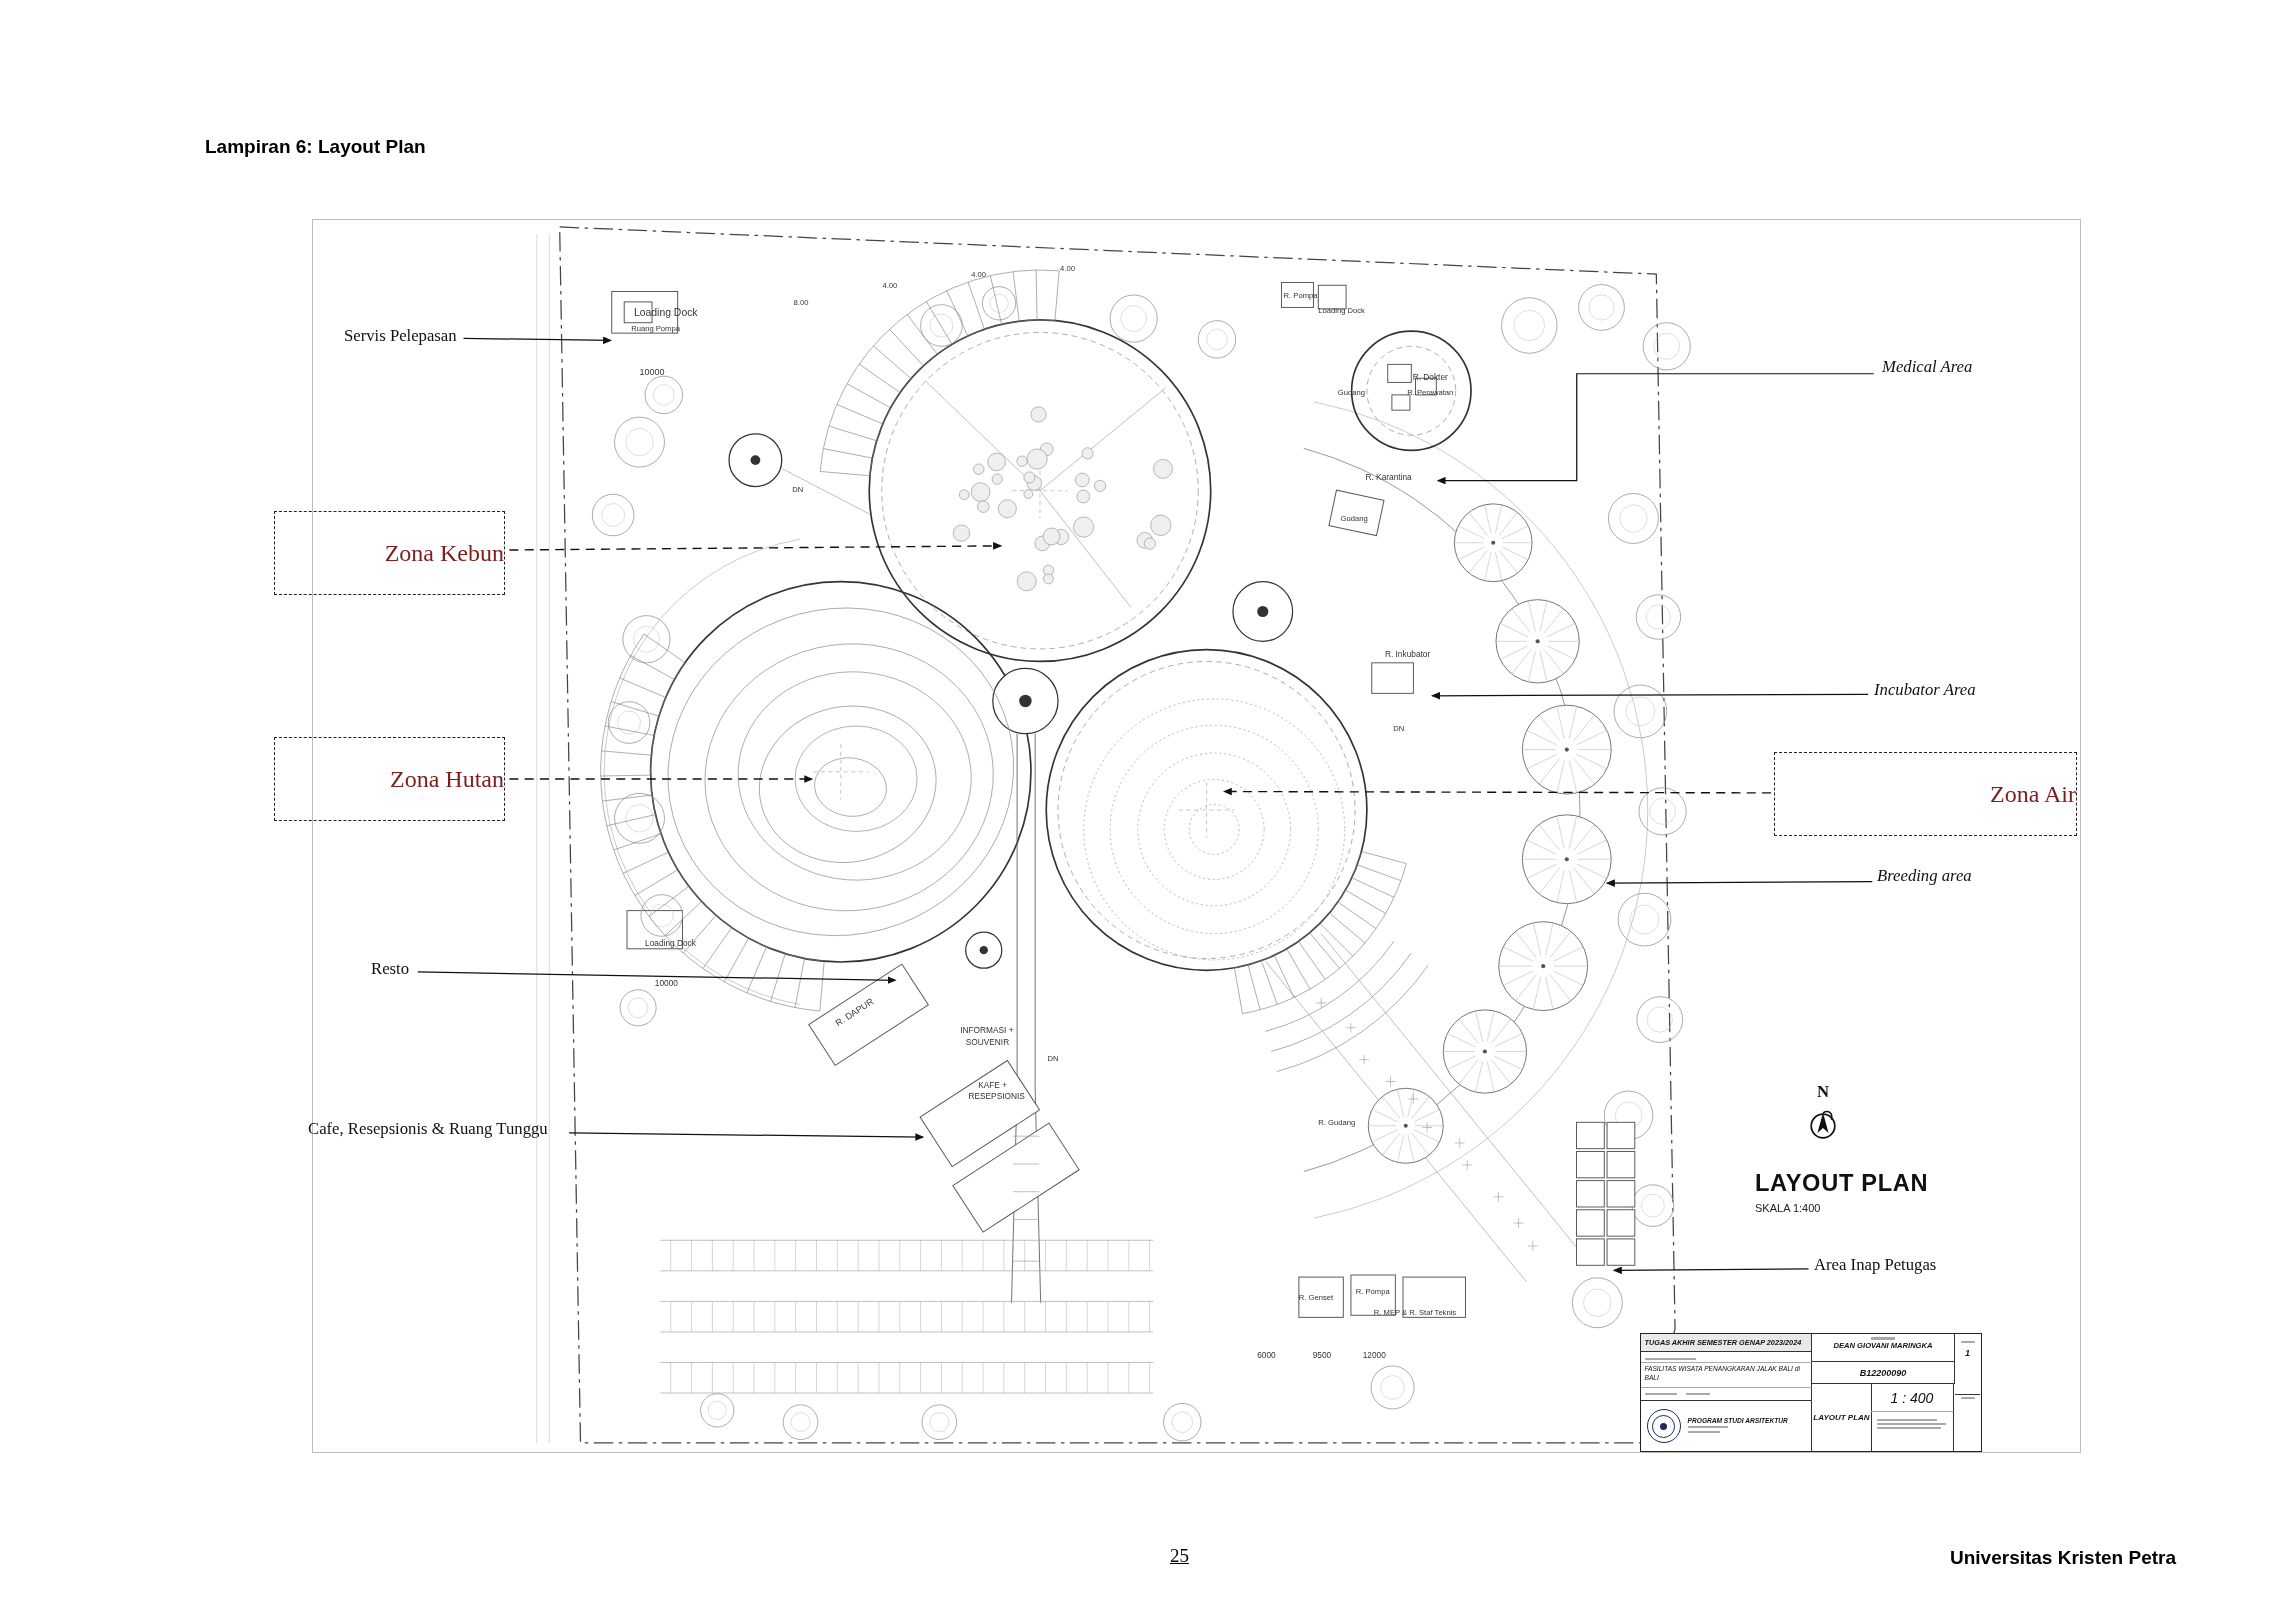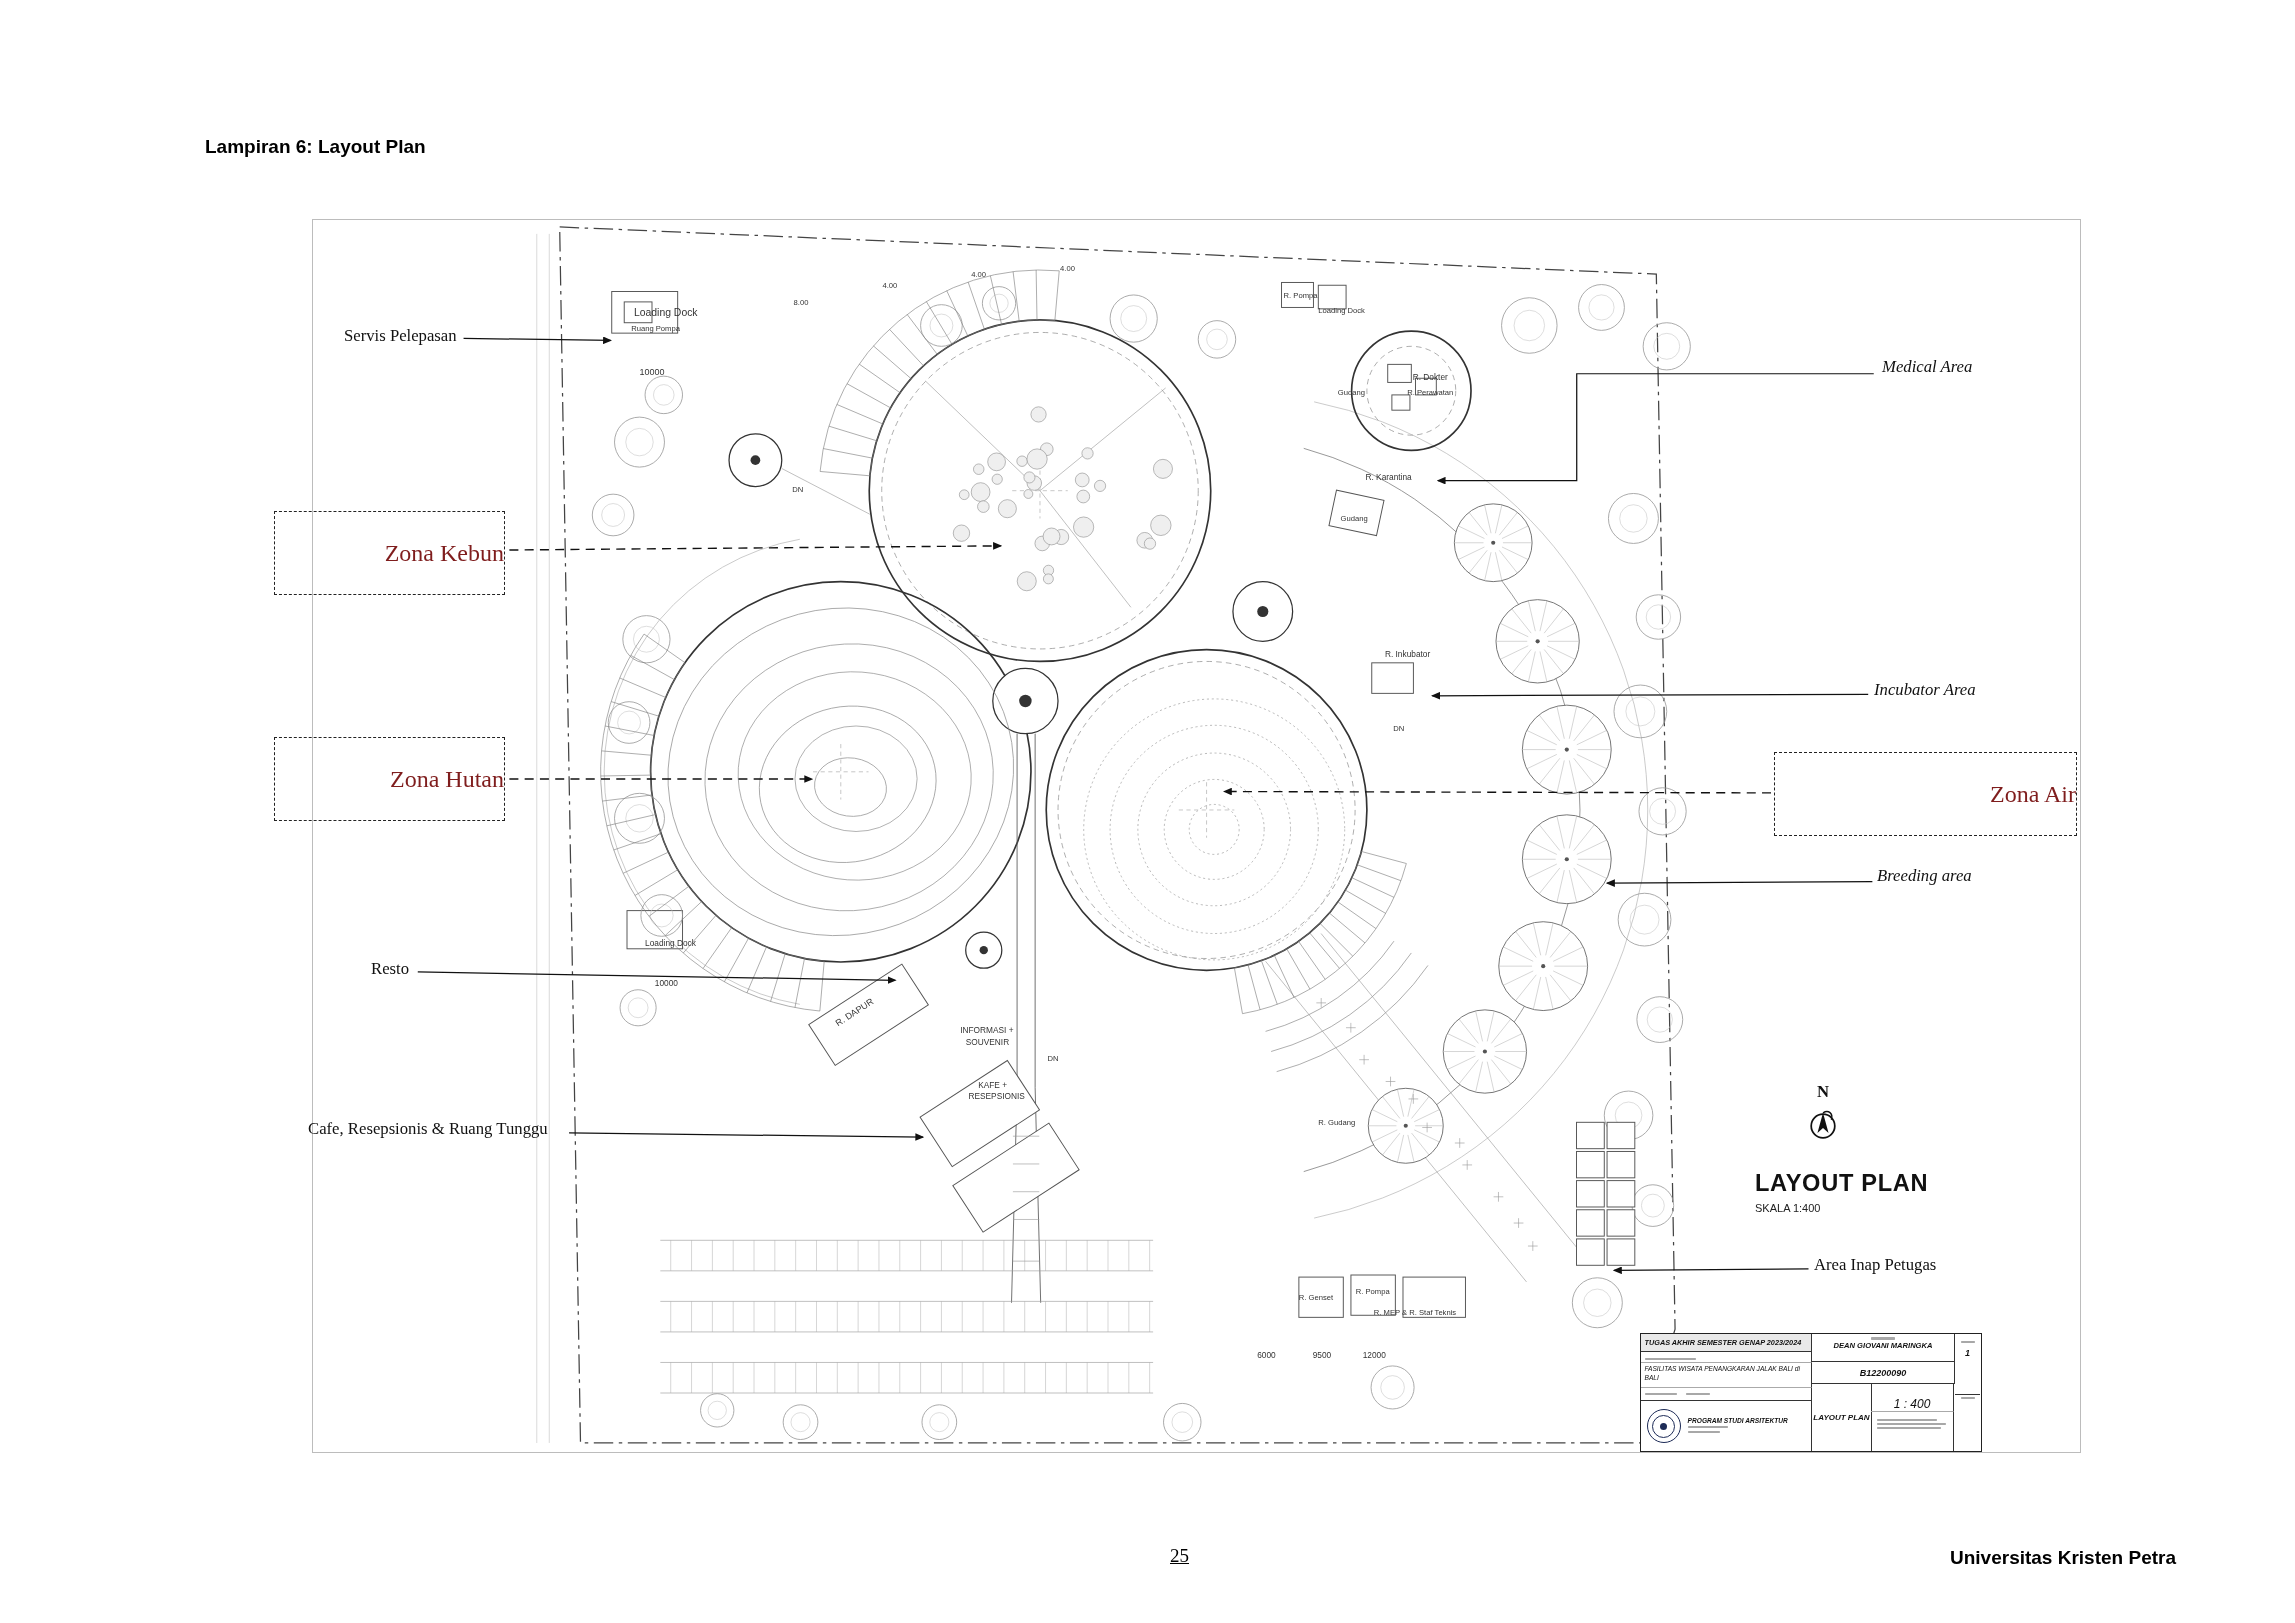"1 : 400" .tb-scale { align-items: flex-end -> center; font-size: 12px -> 14px }
